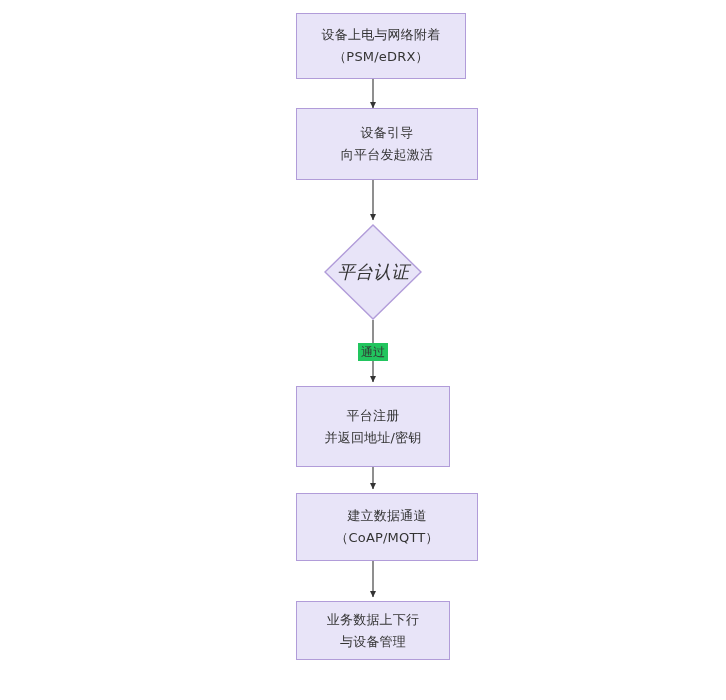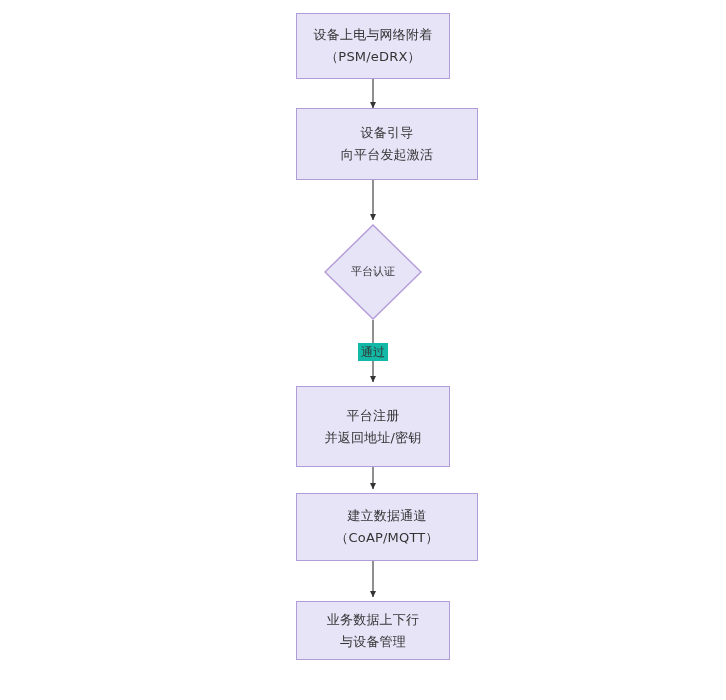"设备上电与网络附着" div.node { width: 154px -> 170px }
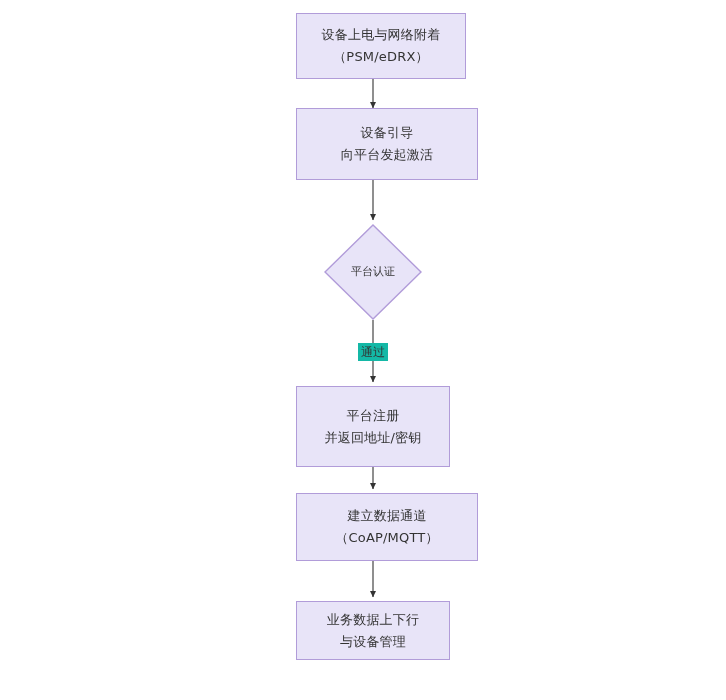"平台认证" .diamond-label { font-size: 11px -> 18px; font-style: none -> italic }
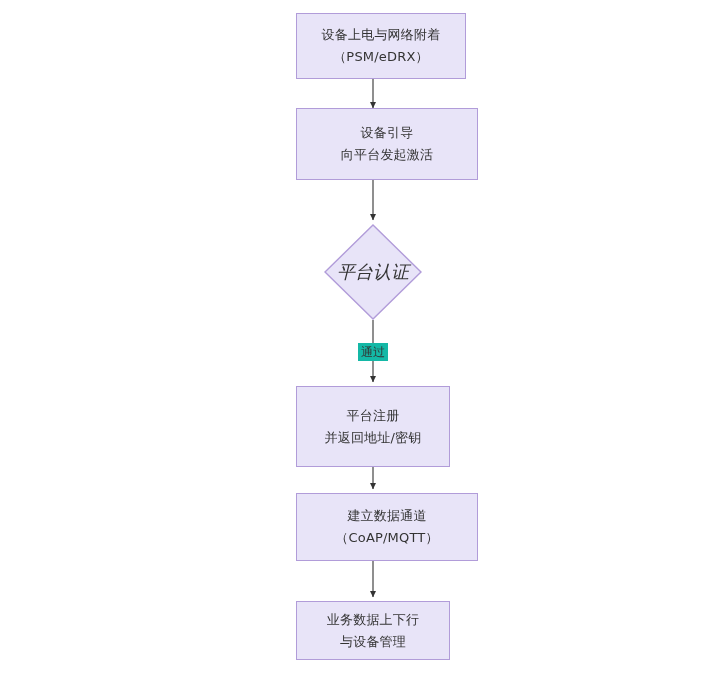"通过" .edge-label { background: #14b8a6 -> #22c55e }
